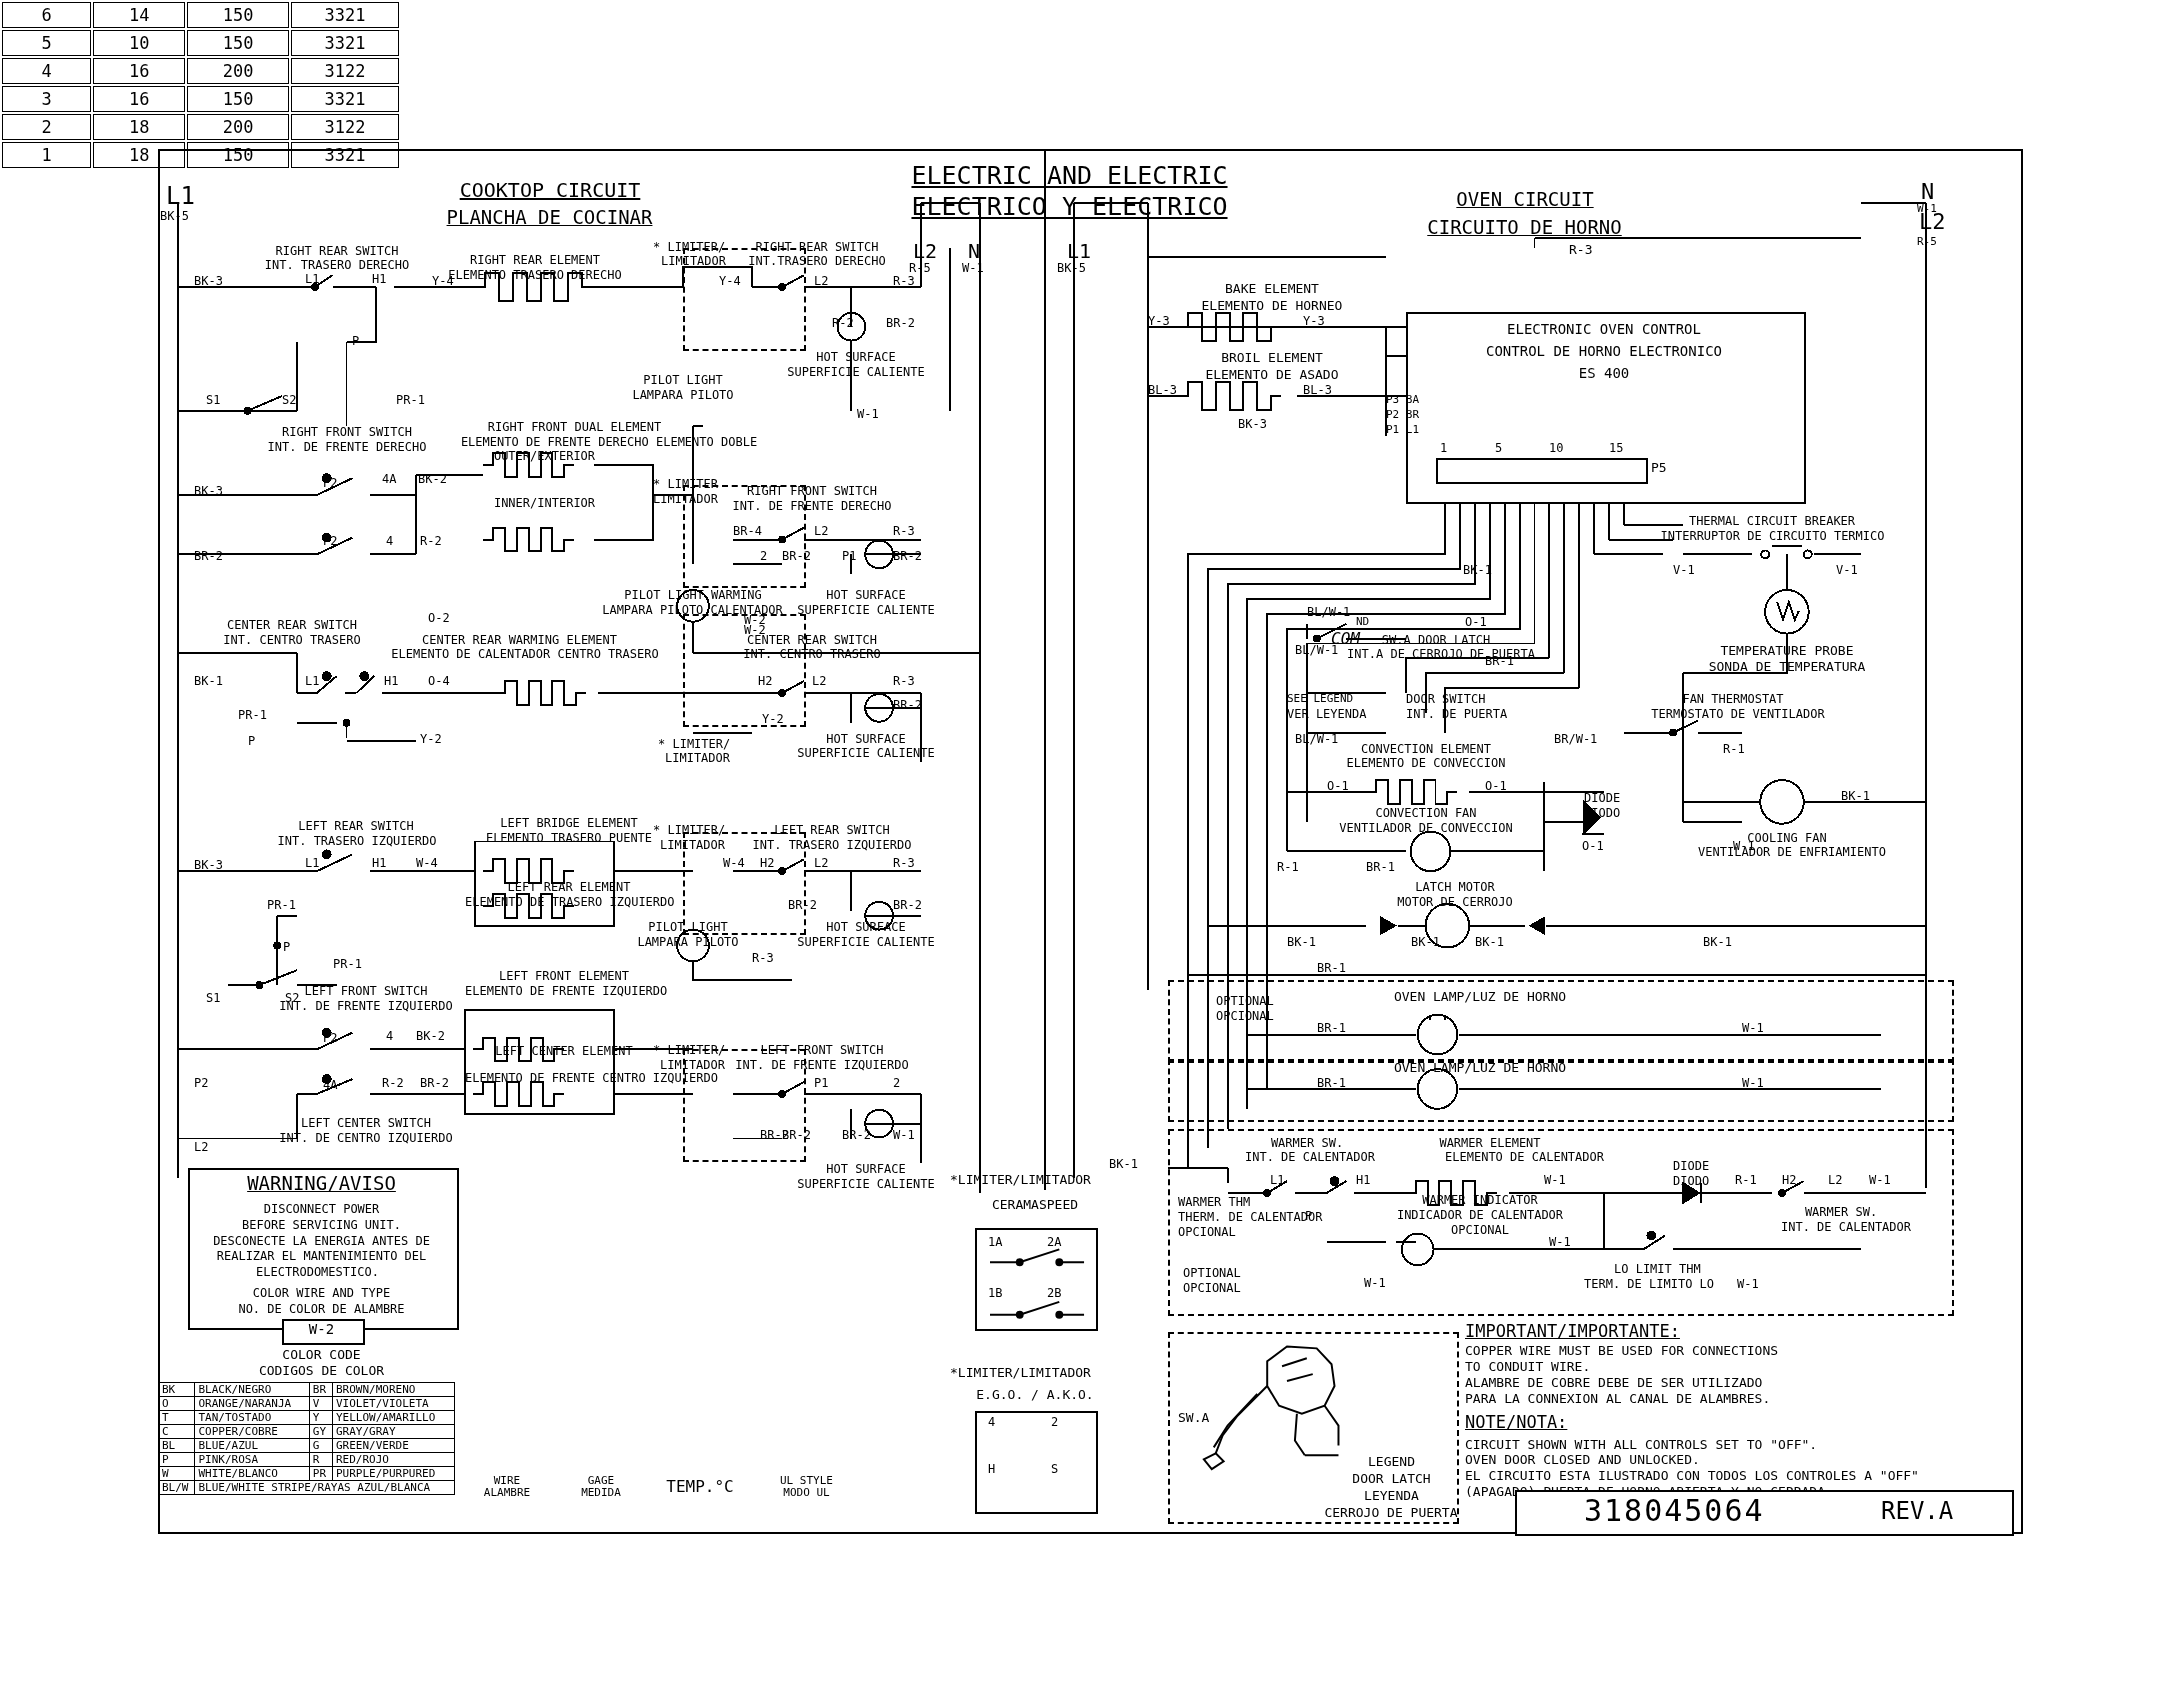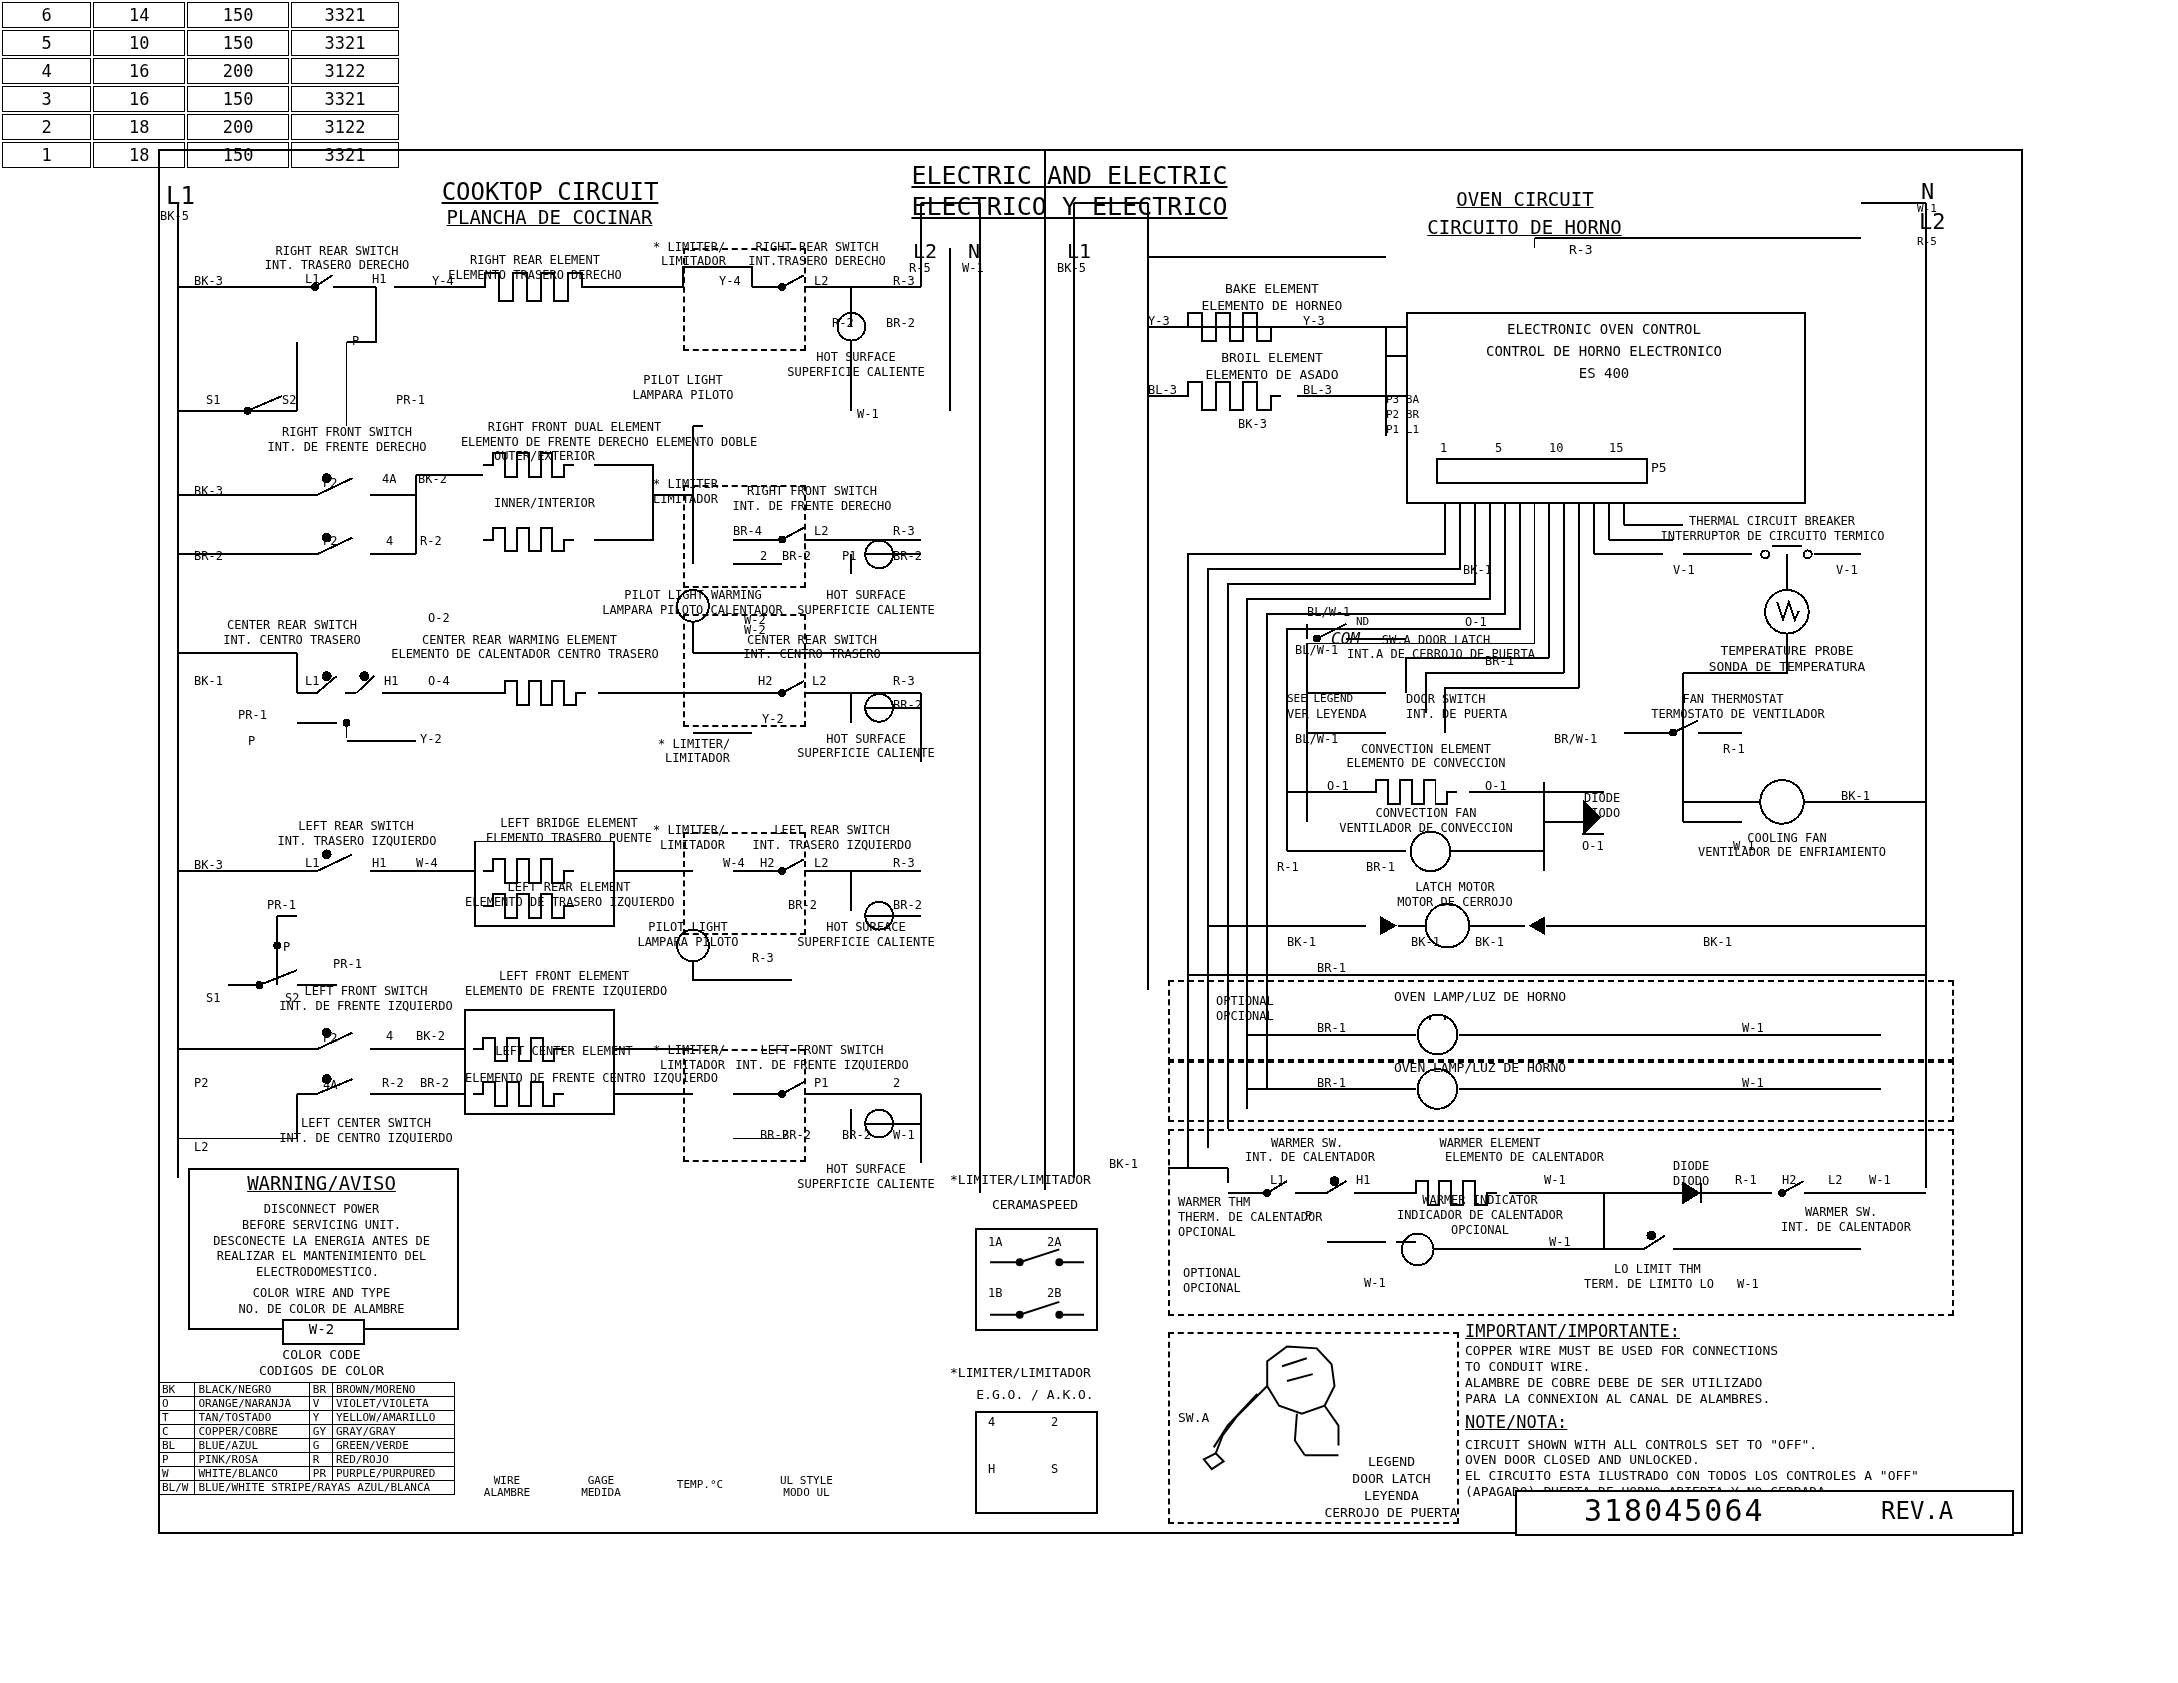"COOKTOP CIRCUIT" div.t { font-size: 24px -> 20px }
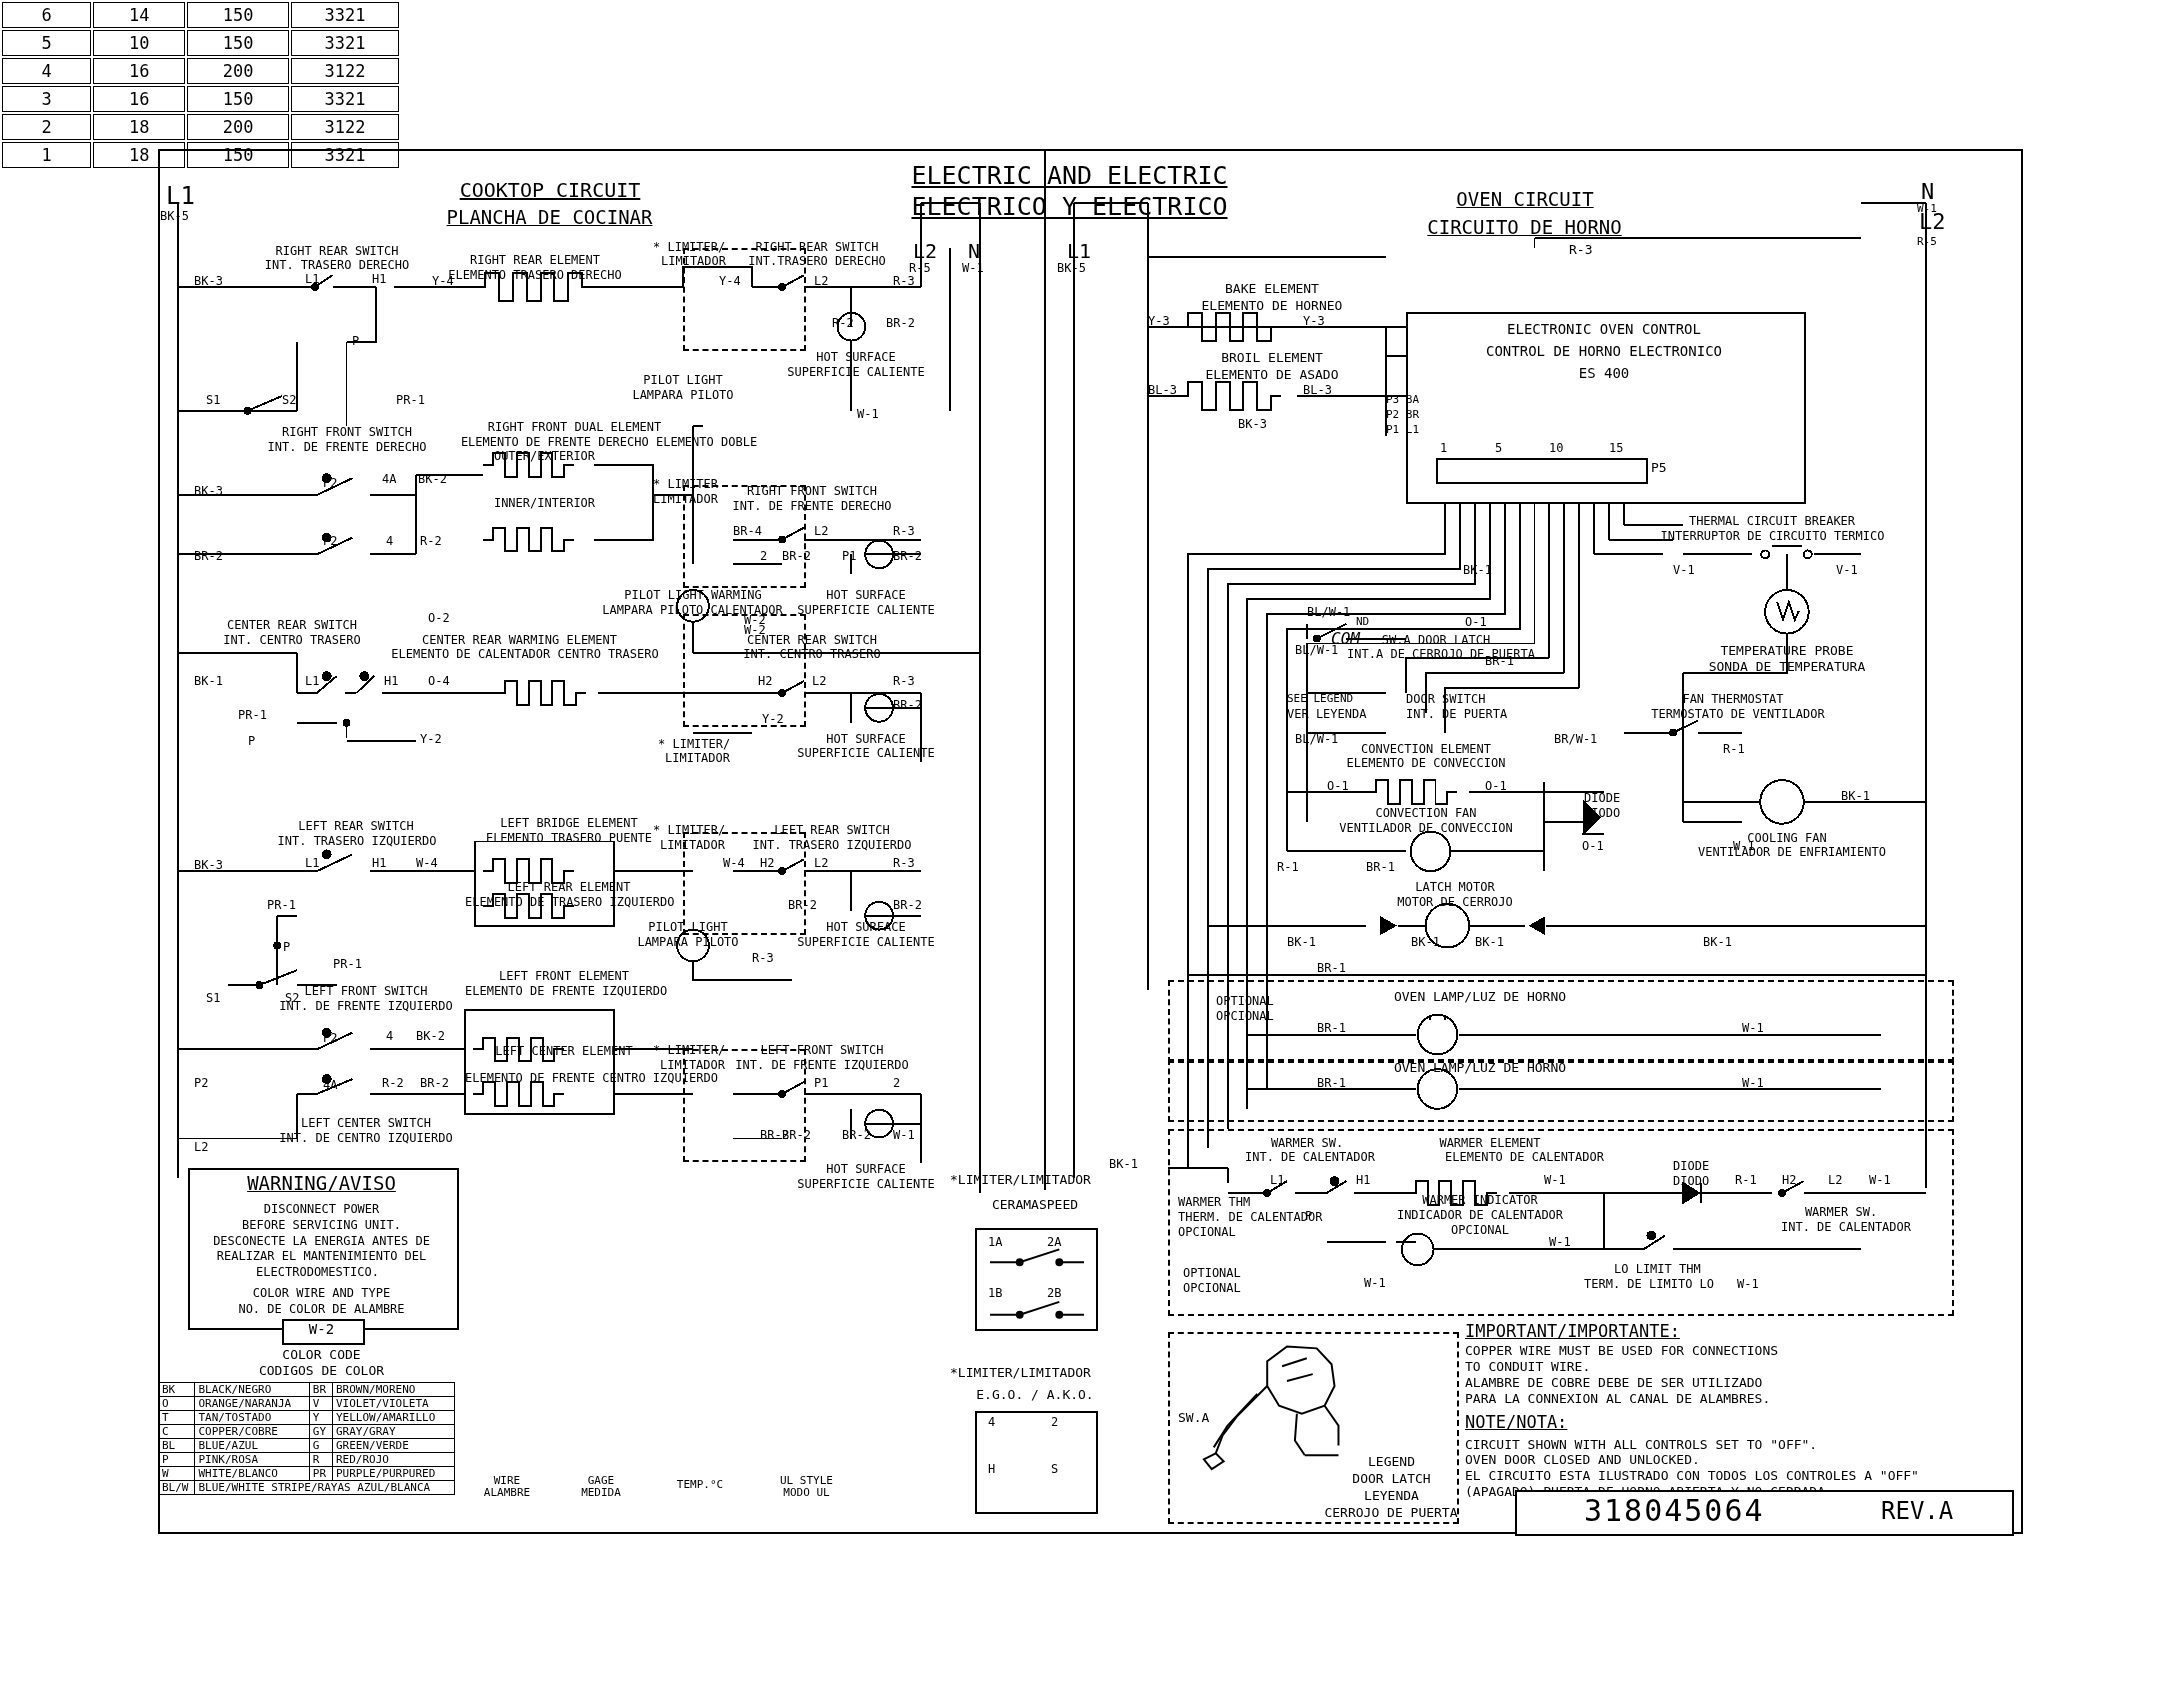"TEMP.°C" div.t { font-size: 11px -> 16px }
